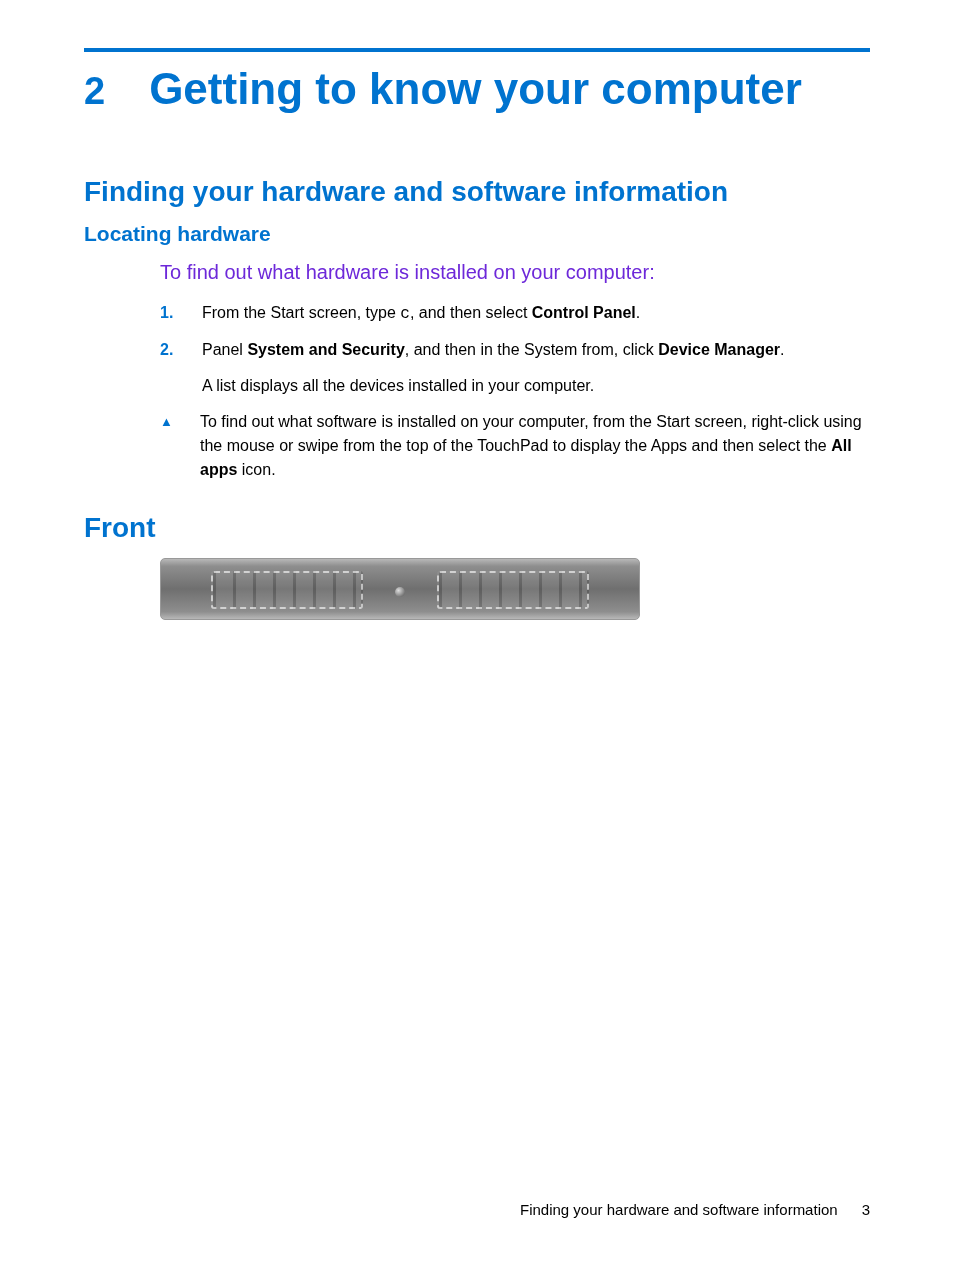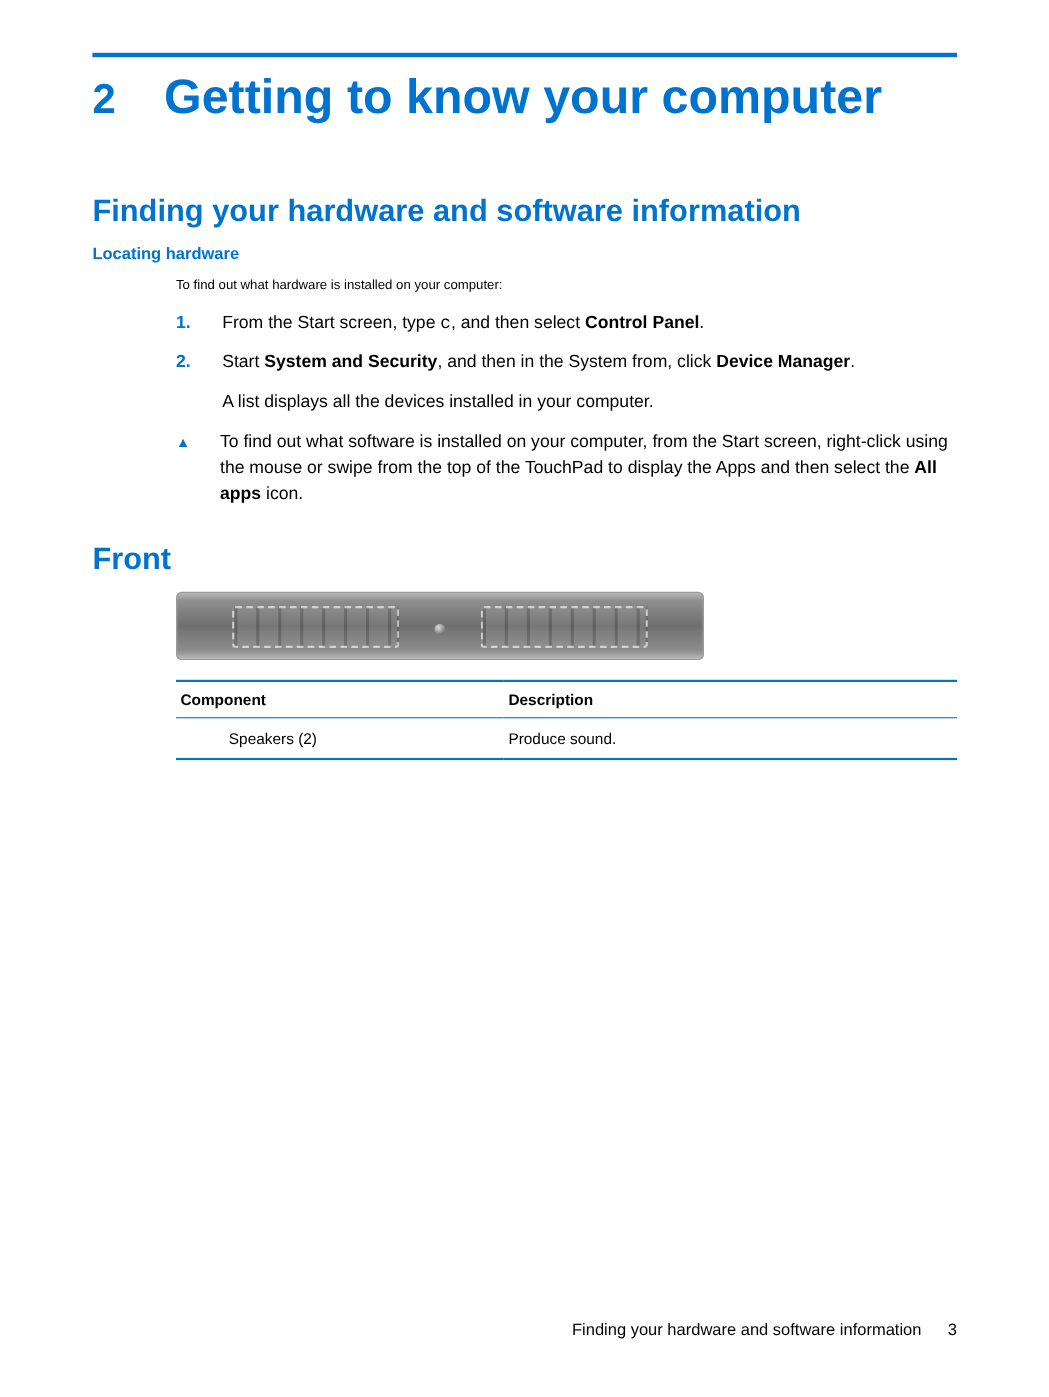"Locating hardware" .h3 { font-size: 15px -> 21px }
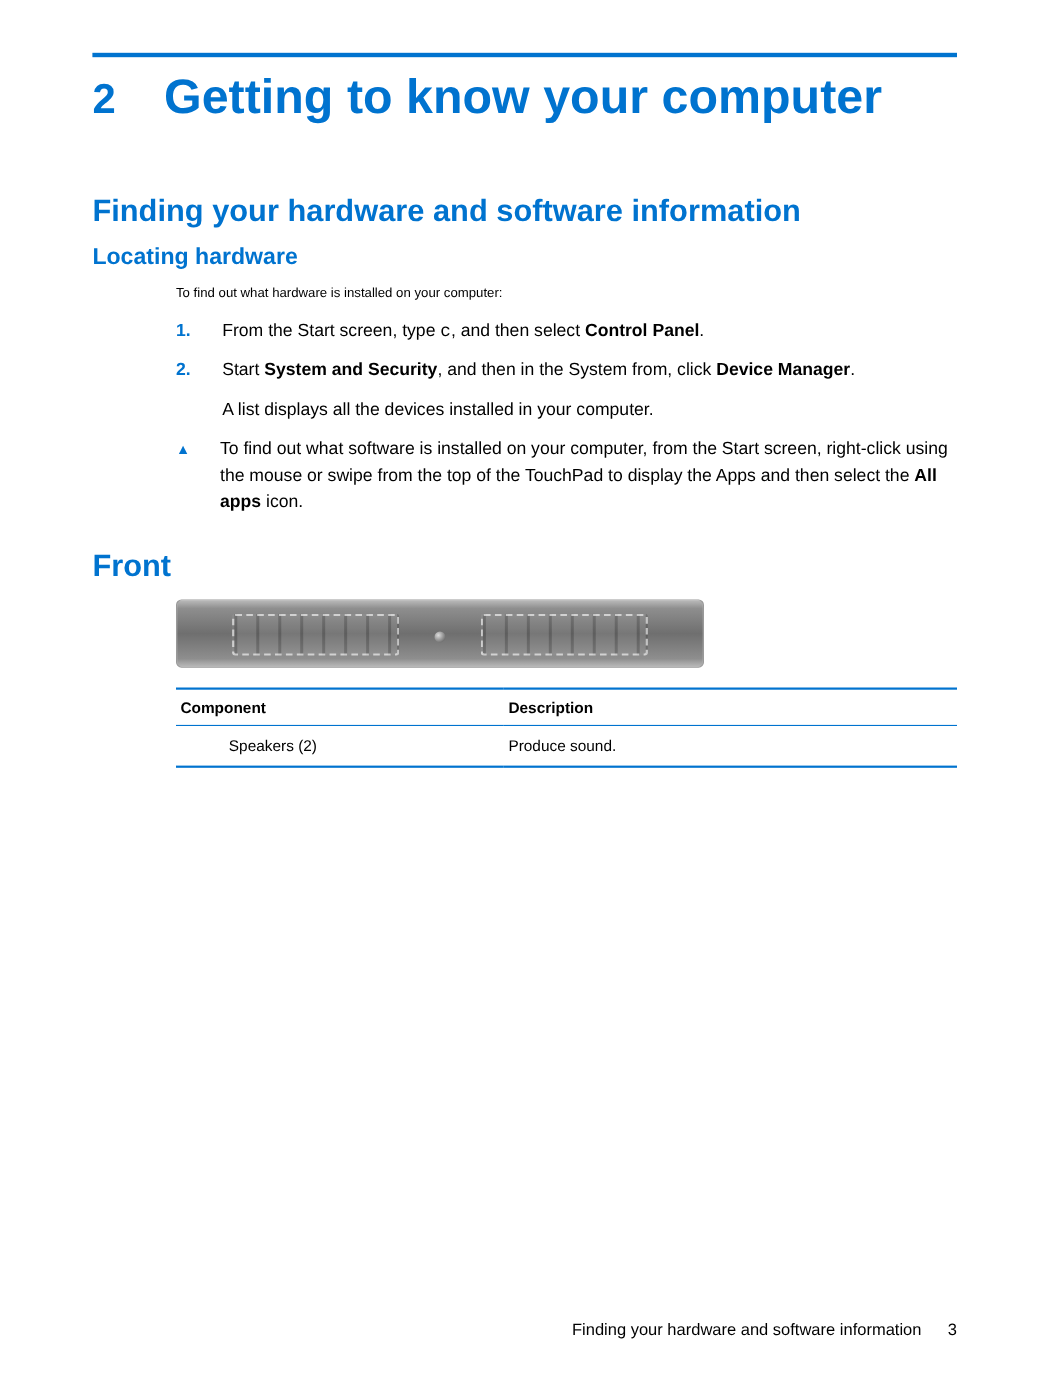"To find out what hardware" .para { color: #000000 -> #6d28d9; font-size: 12px -> 20px }
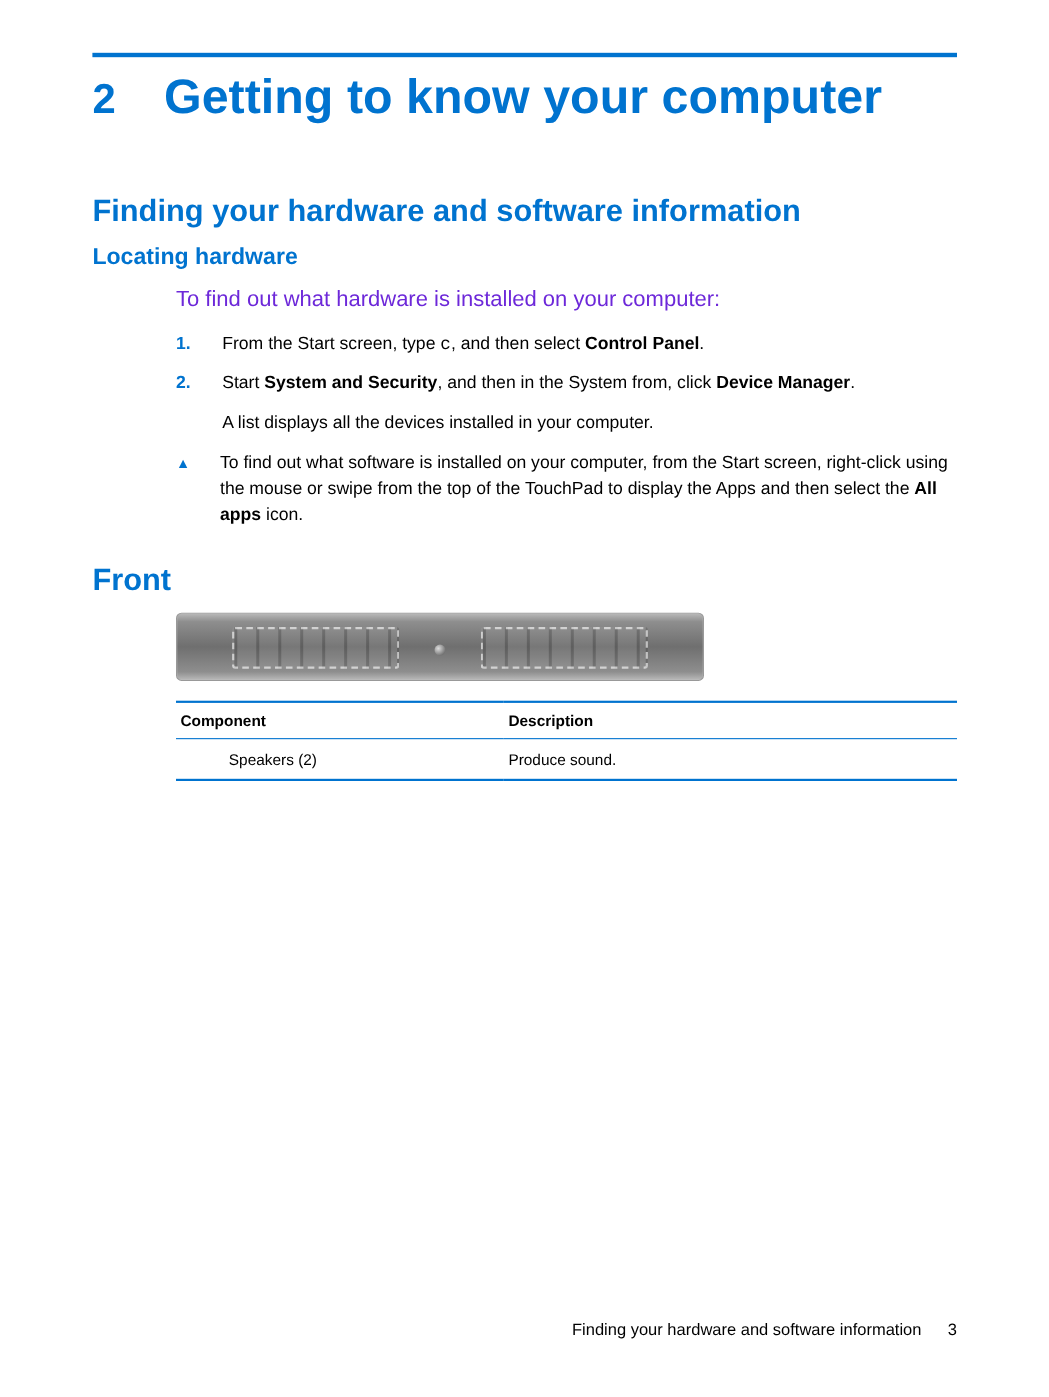"Start" span { text: Start -> Panel }
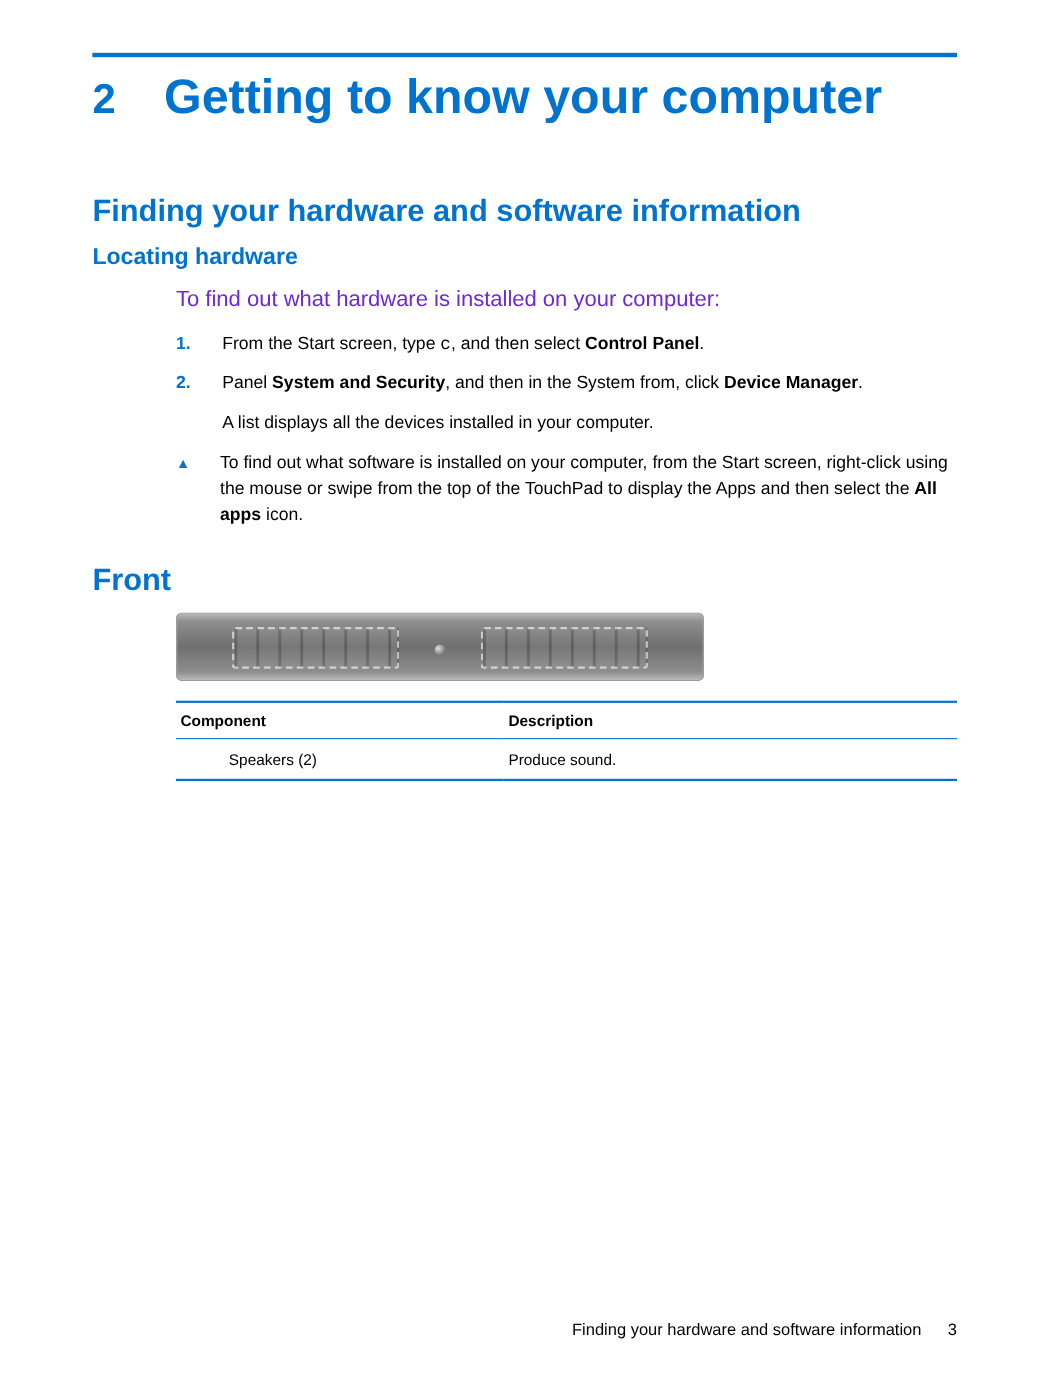"Component" table.tbl { html: <table> <thead> <tr> <th>Component</th> <th>Description</th> </tr> </thead> <tbody> <tr> <td>Speakers (2)</td> <td>Produce sound.</td> </tr> </tbody> </table> -> none }
